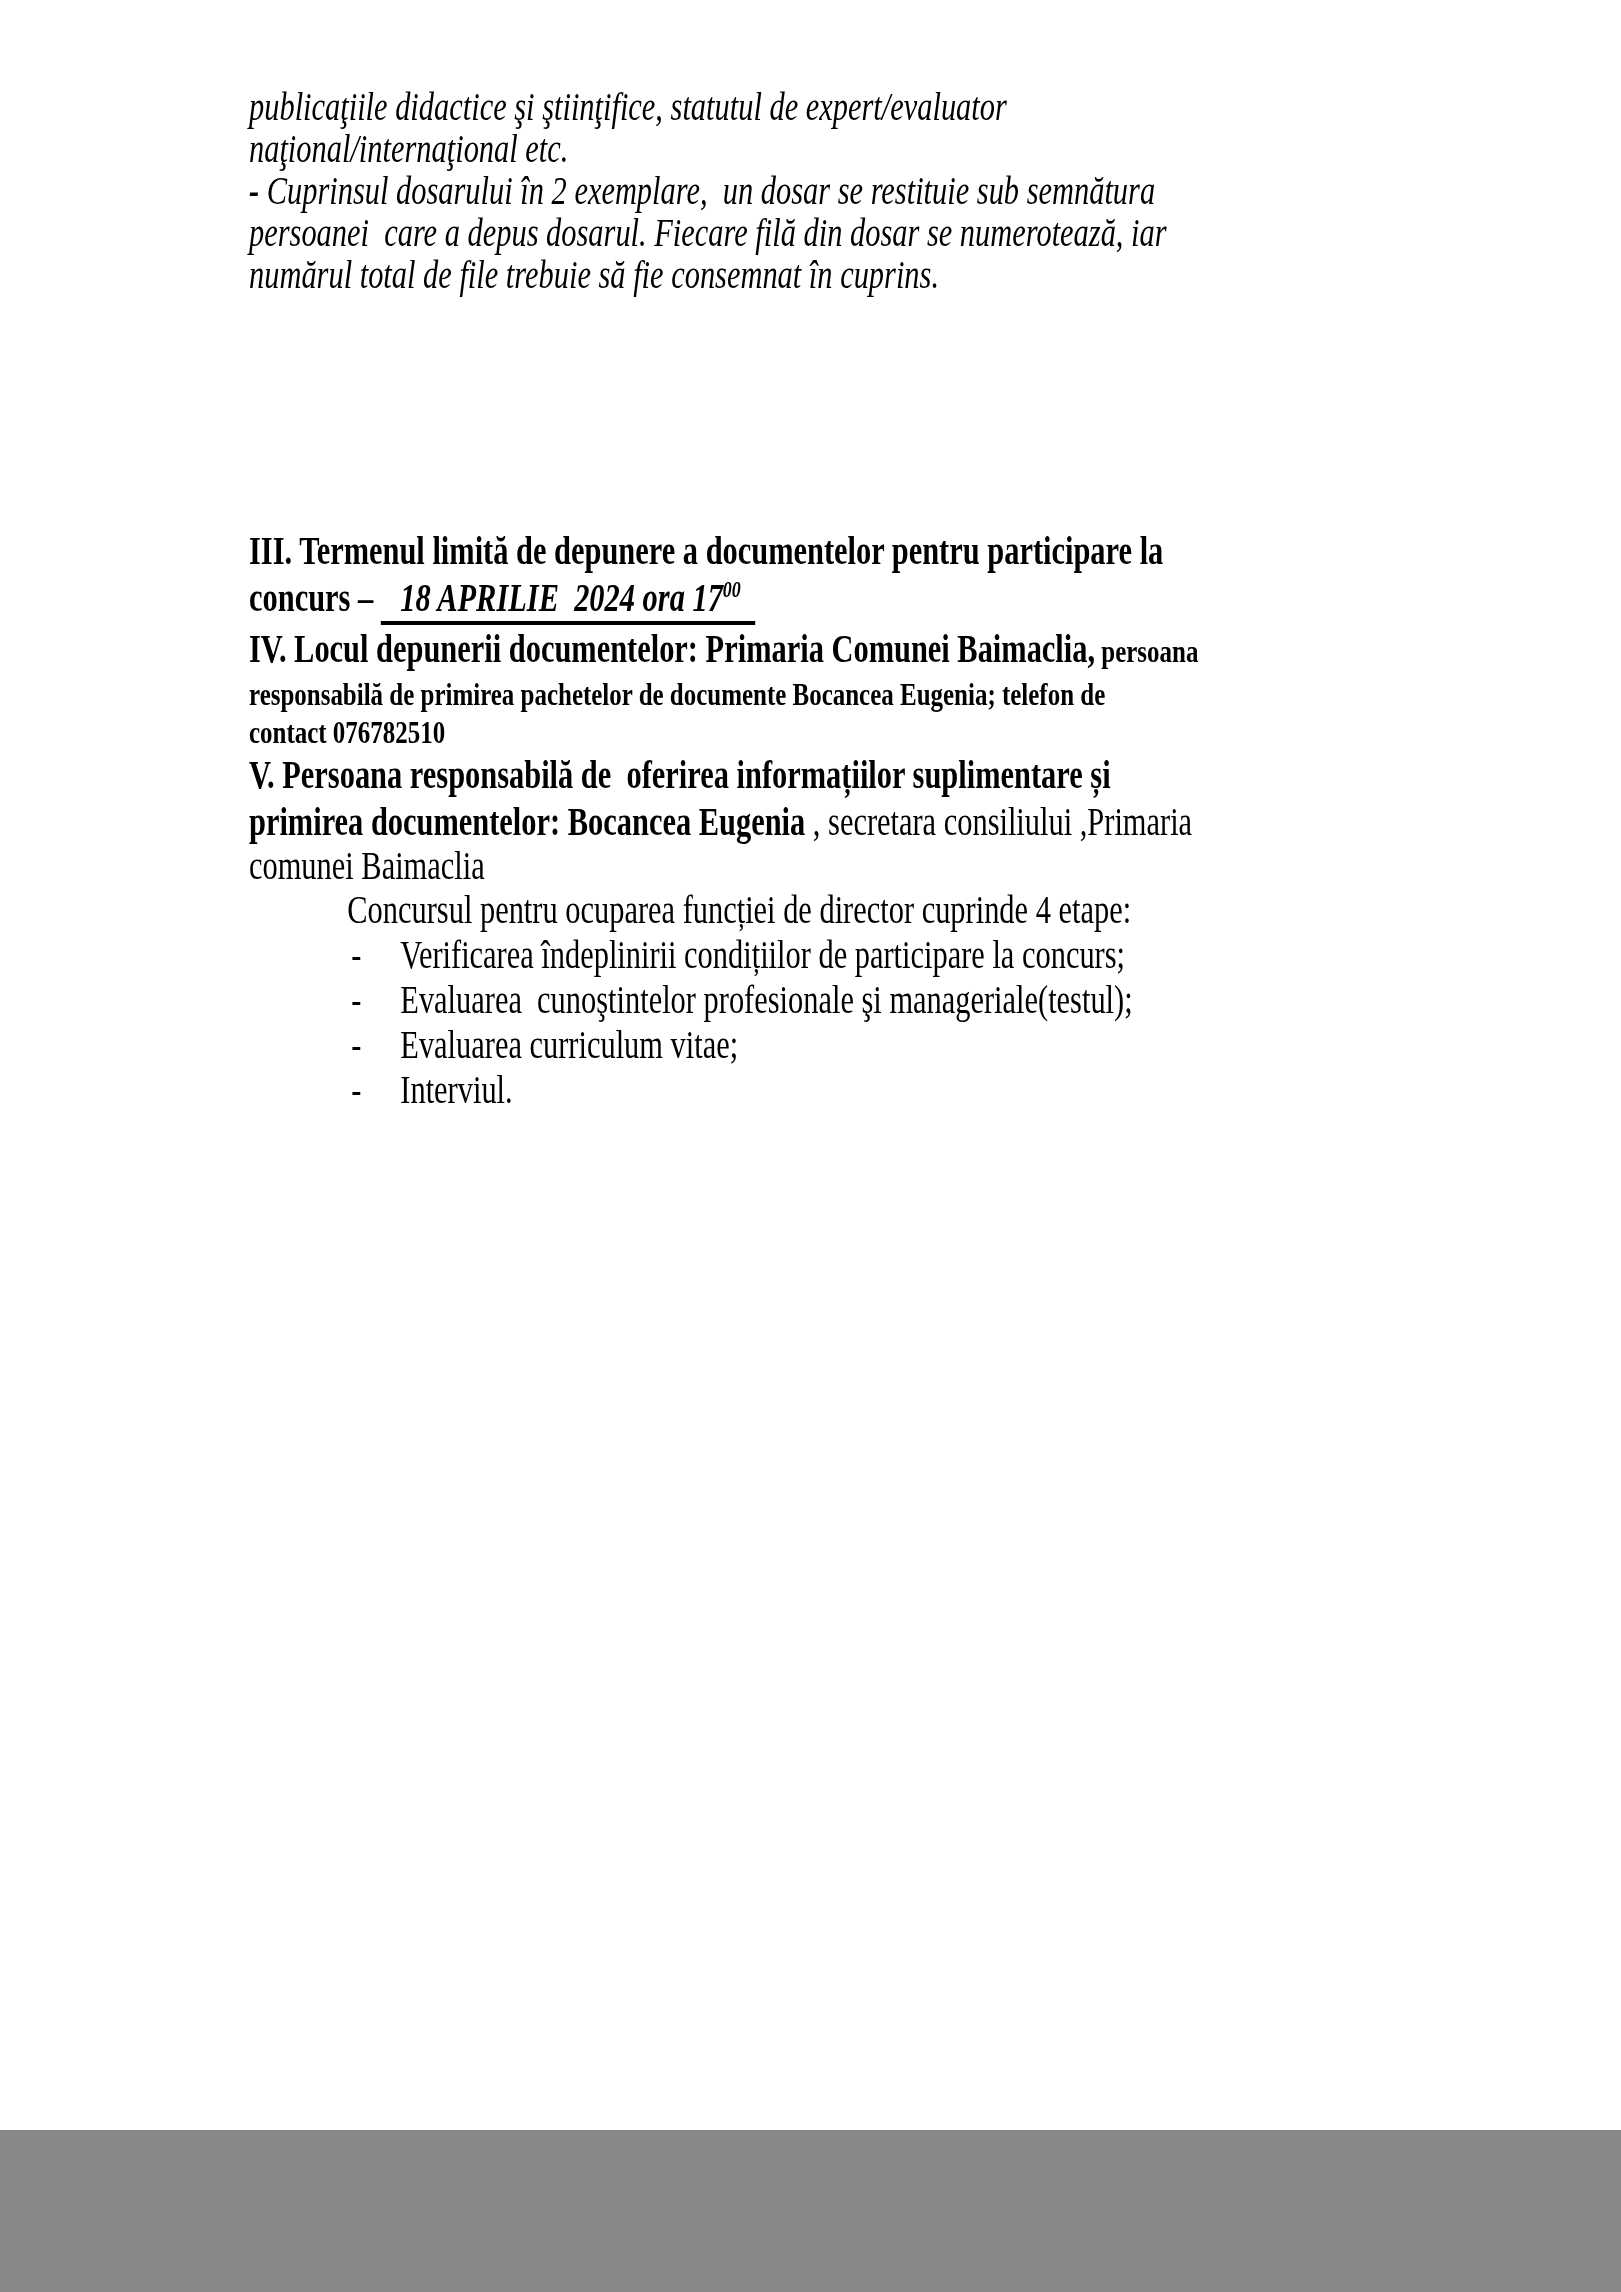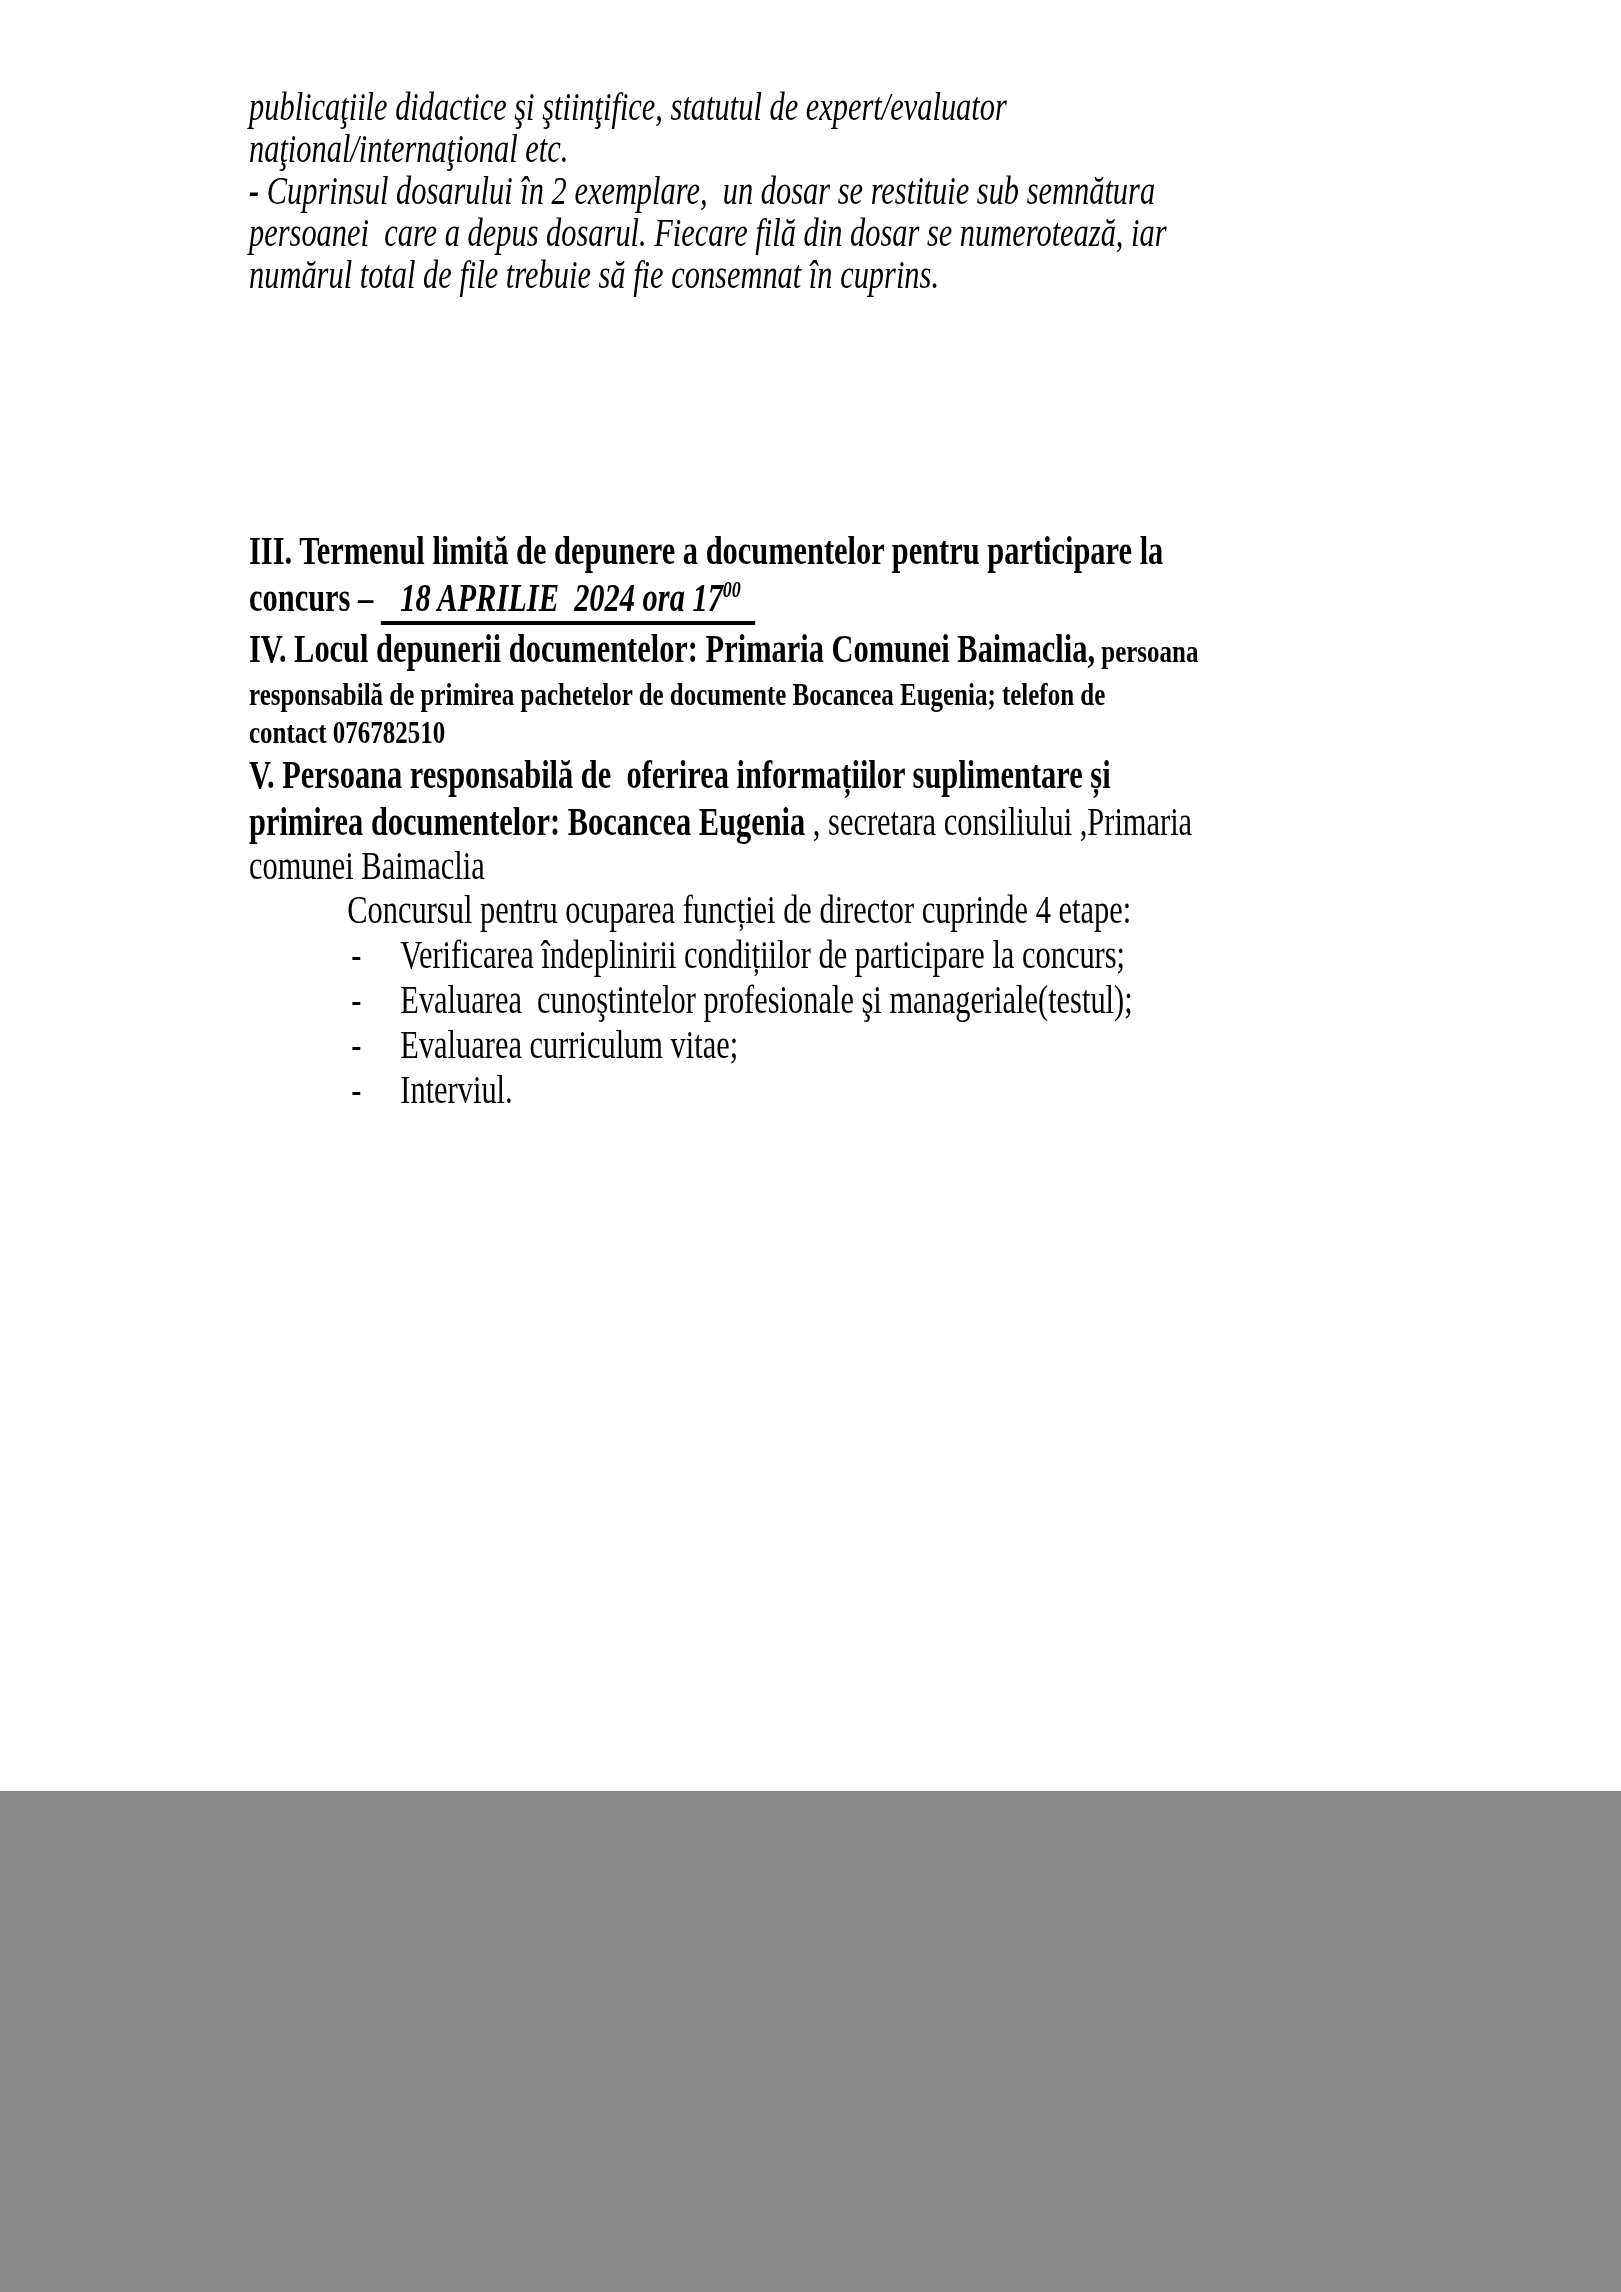"publicaţiile didactice şi ştiinţifice," .page { height: 1791px -> 2130px }
